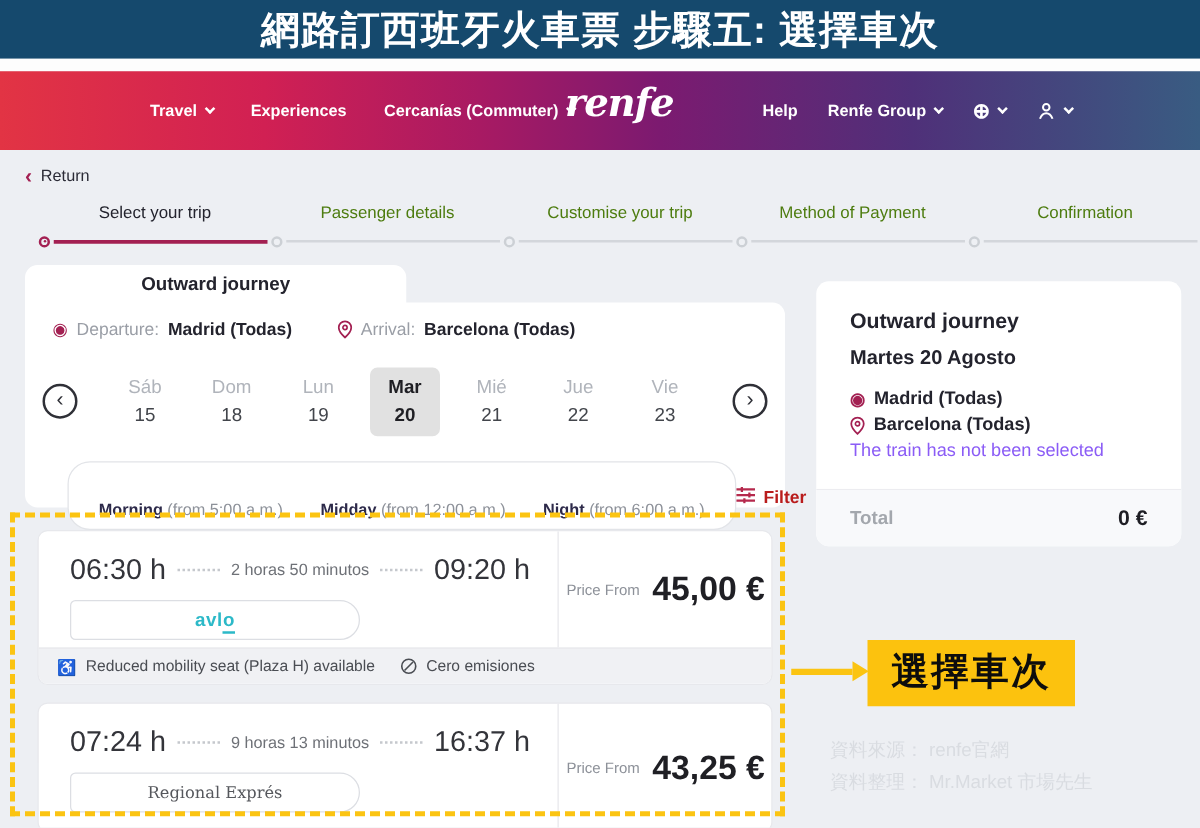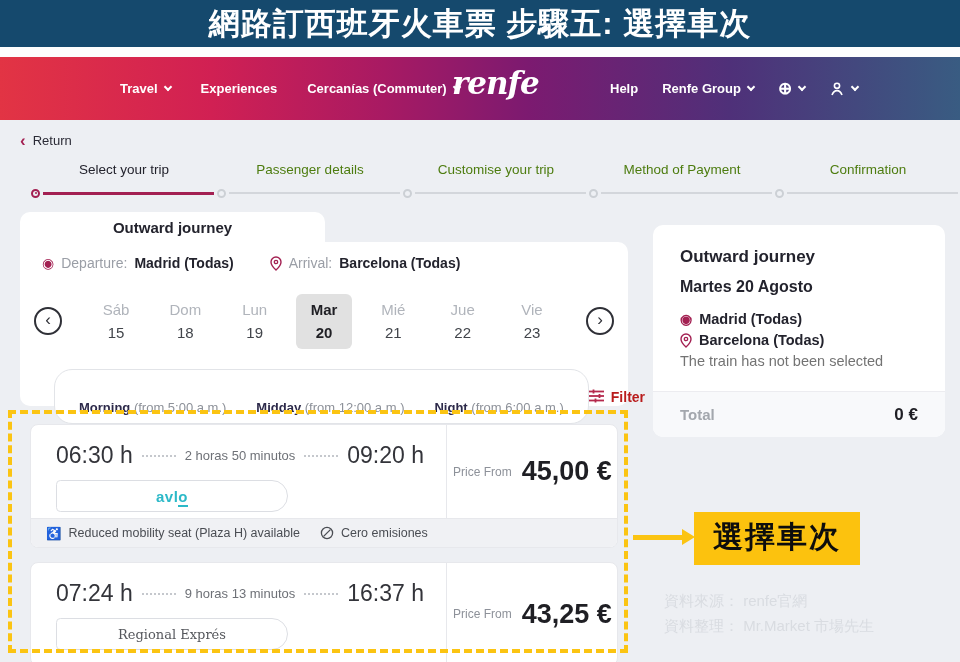"The train has not been" .sb-note { color: #737373 -> #8b5cf6 }
